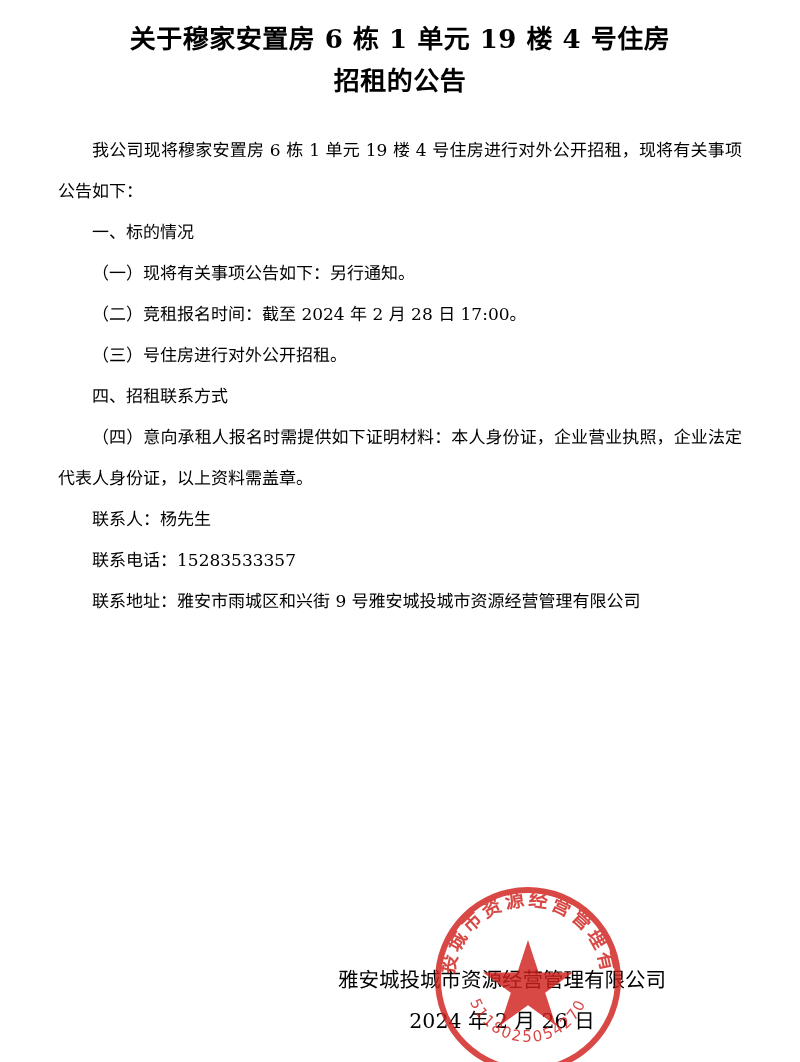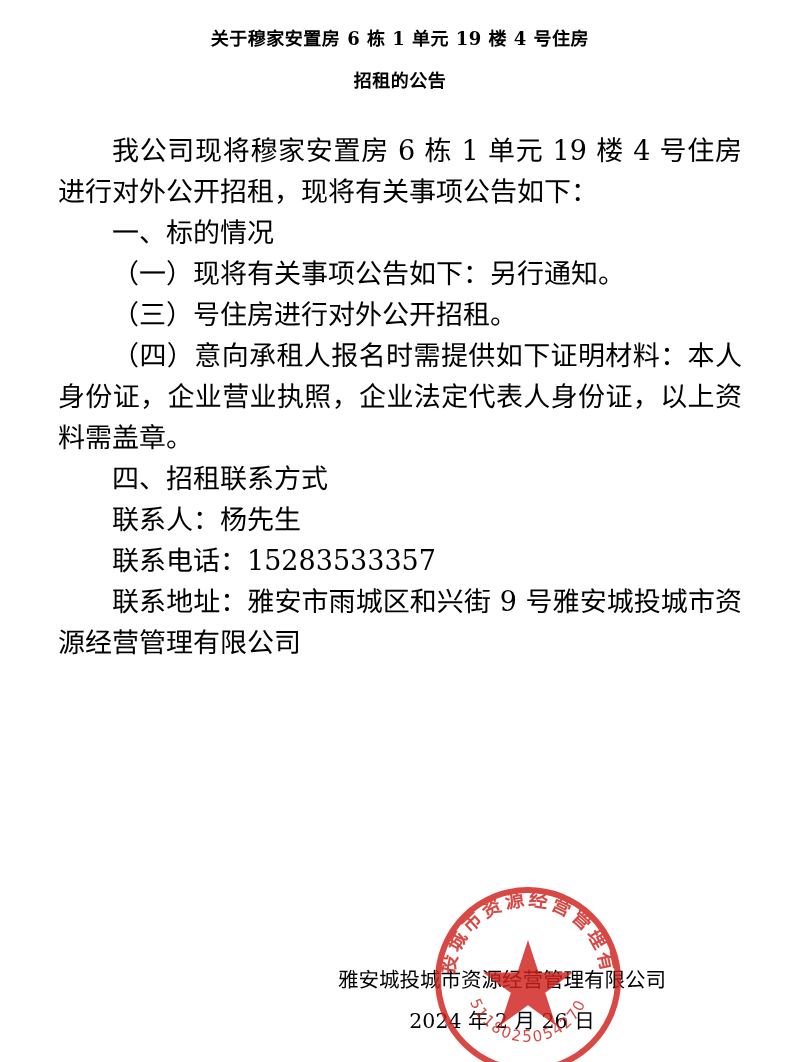"关于穆家安置房 6 栋 1 单元" .doc-title { font-size: 18px -> 26px }
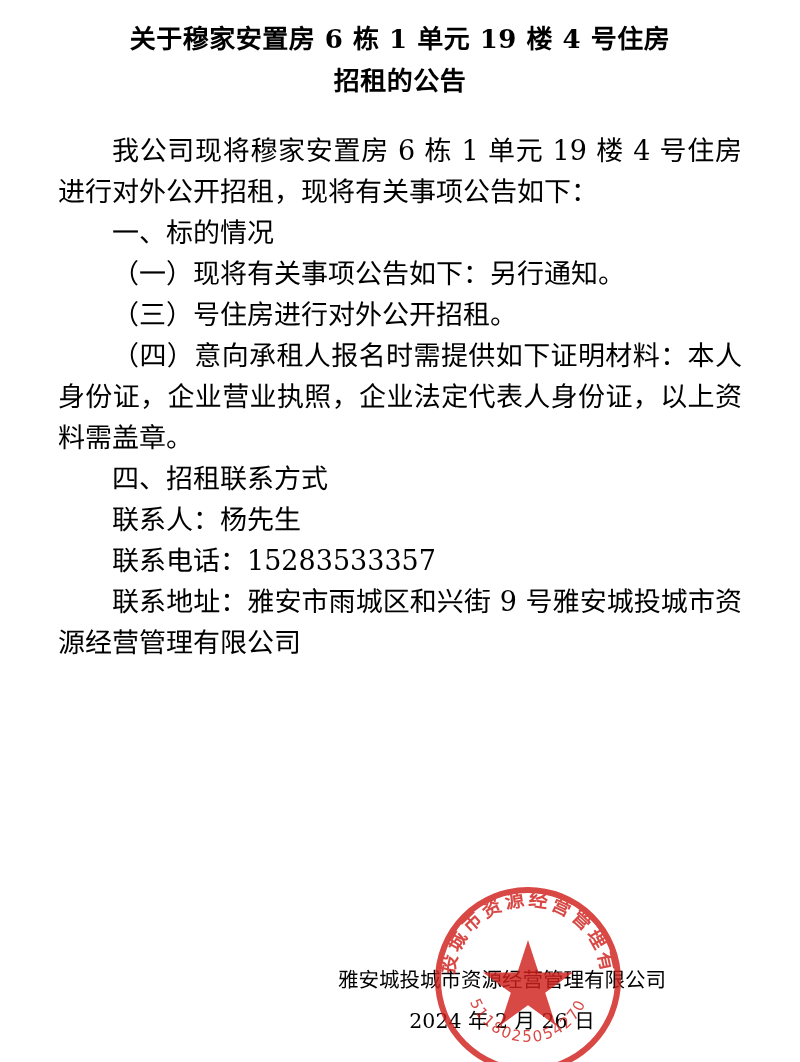"我公司现将穆家安置房 6 栋 1 单元" .body-block { font-size: 27px -> 17px }
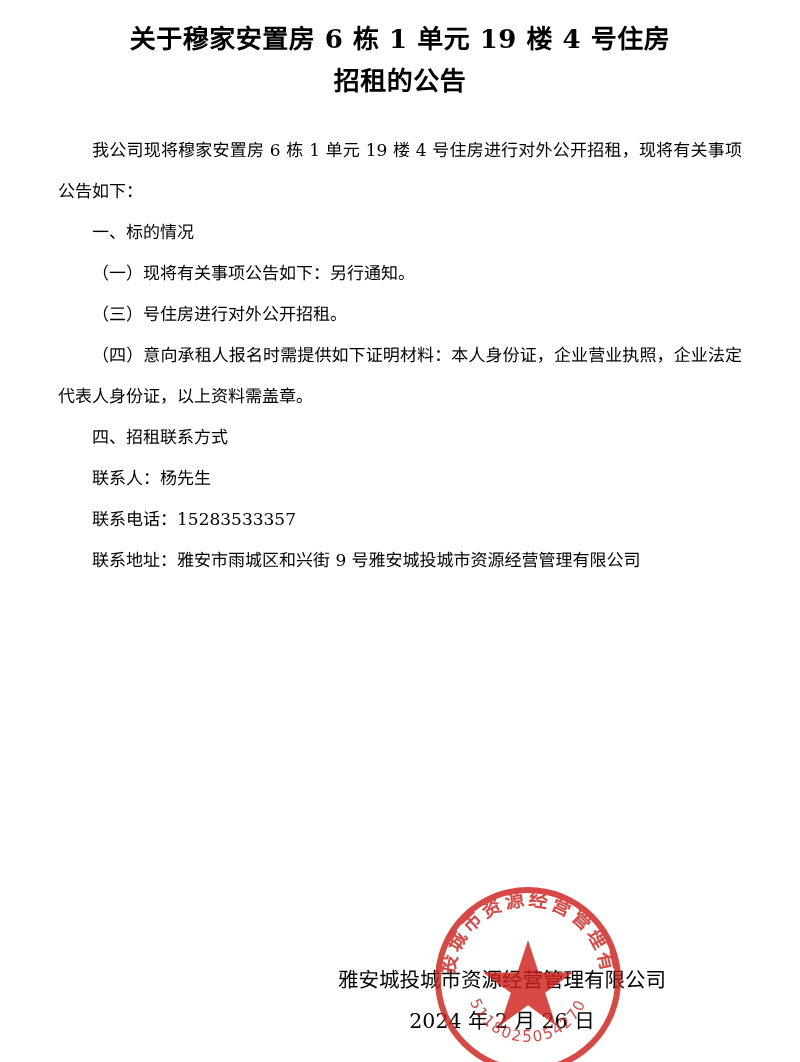"（二）竞租报名时间：截至 2024 年 2 月" p.para { html: none -> <p>（二）竞租报名时间：截至 2024 年 2 月 28 日 17:00。</p> }
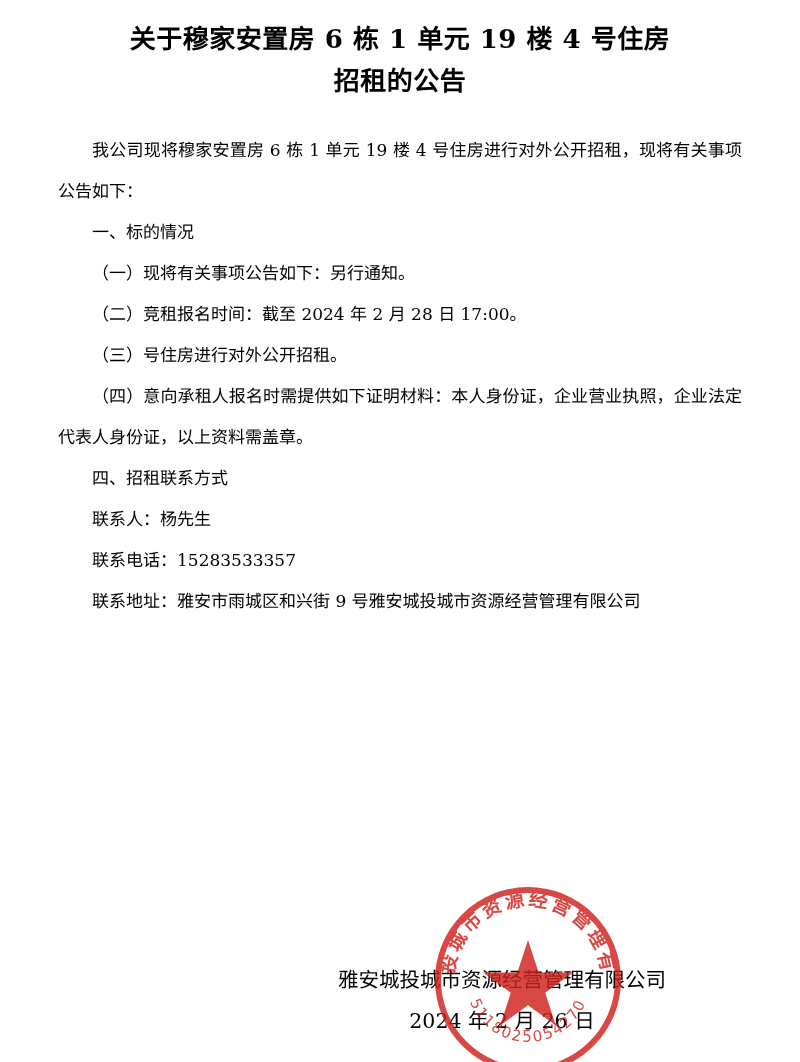"（四）意向承租人报名时需提供如下证明材料：本人身份证，企业营业执照，企业法定代表" p.para { order: before "四、招租联系方式" -> after "四、招租联系方式" }
